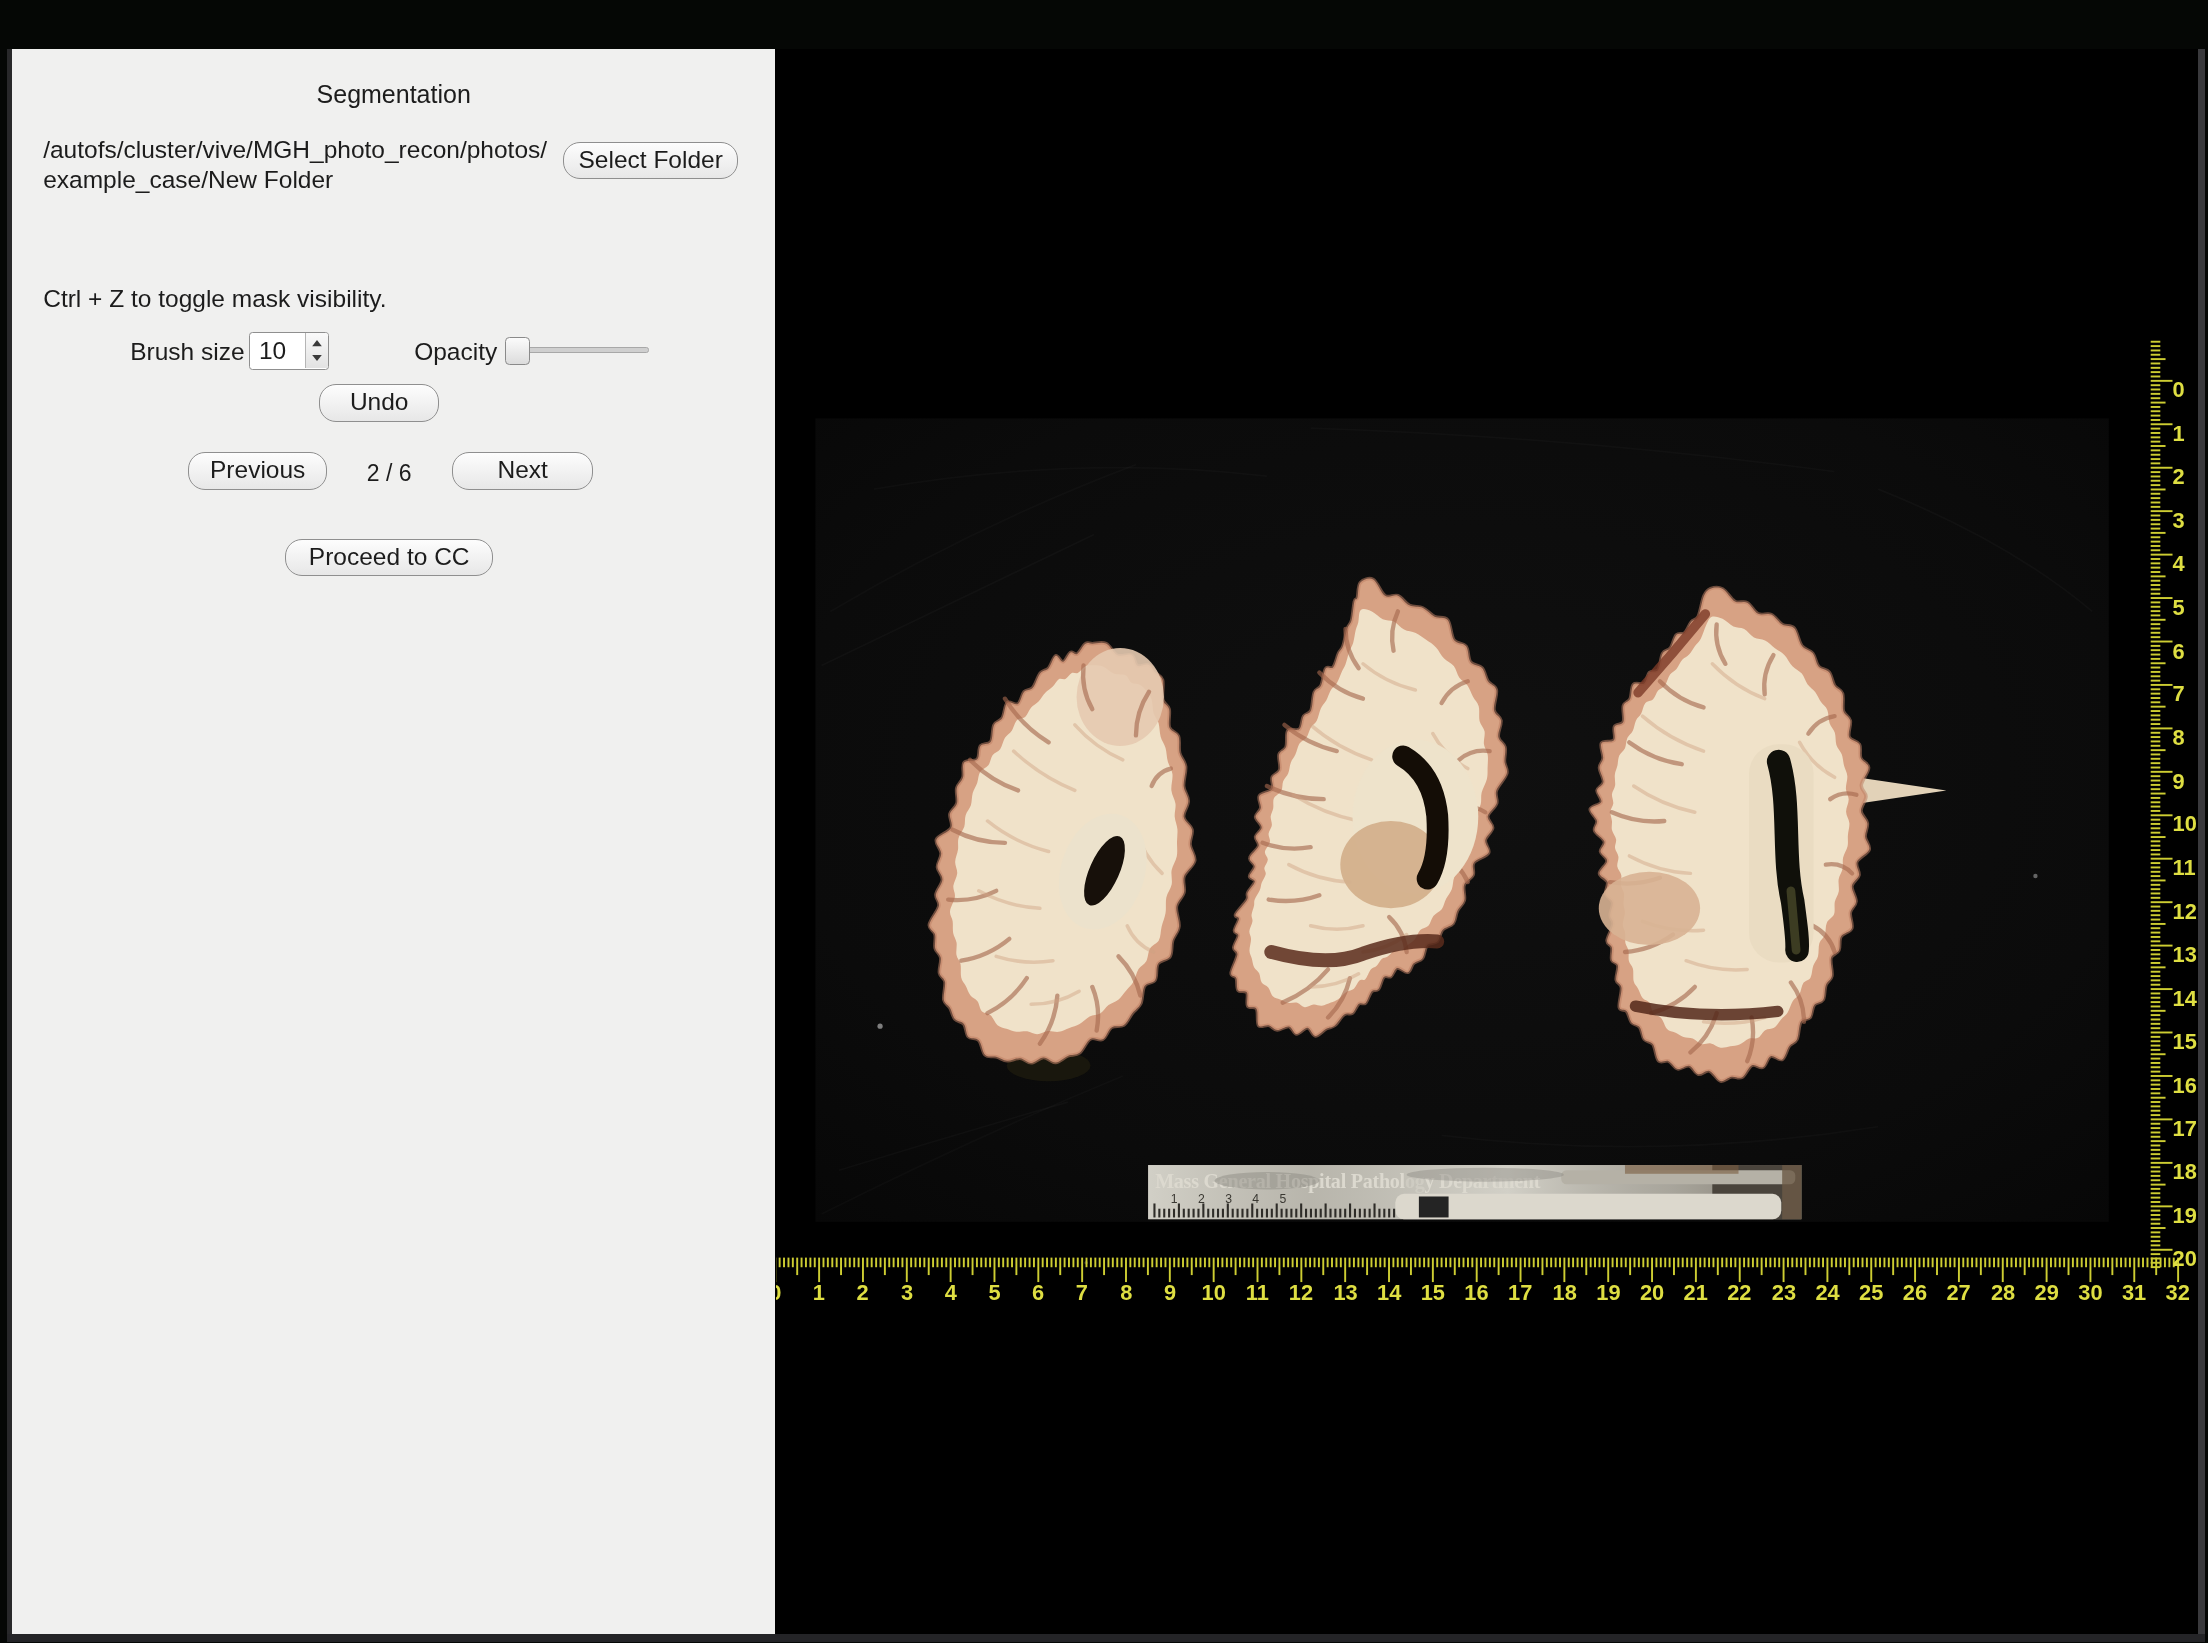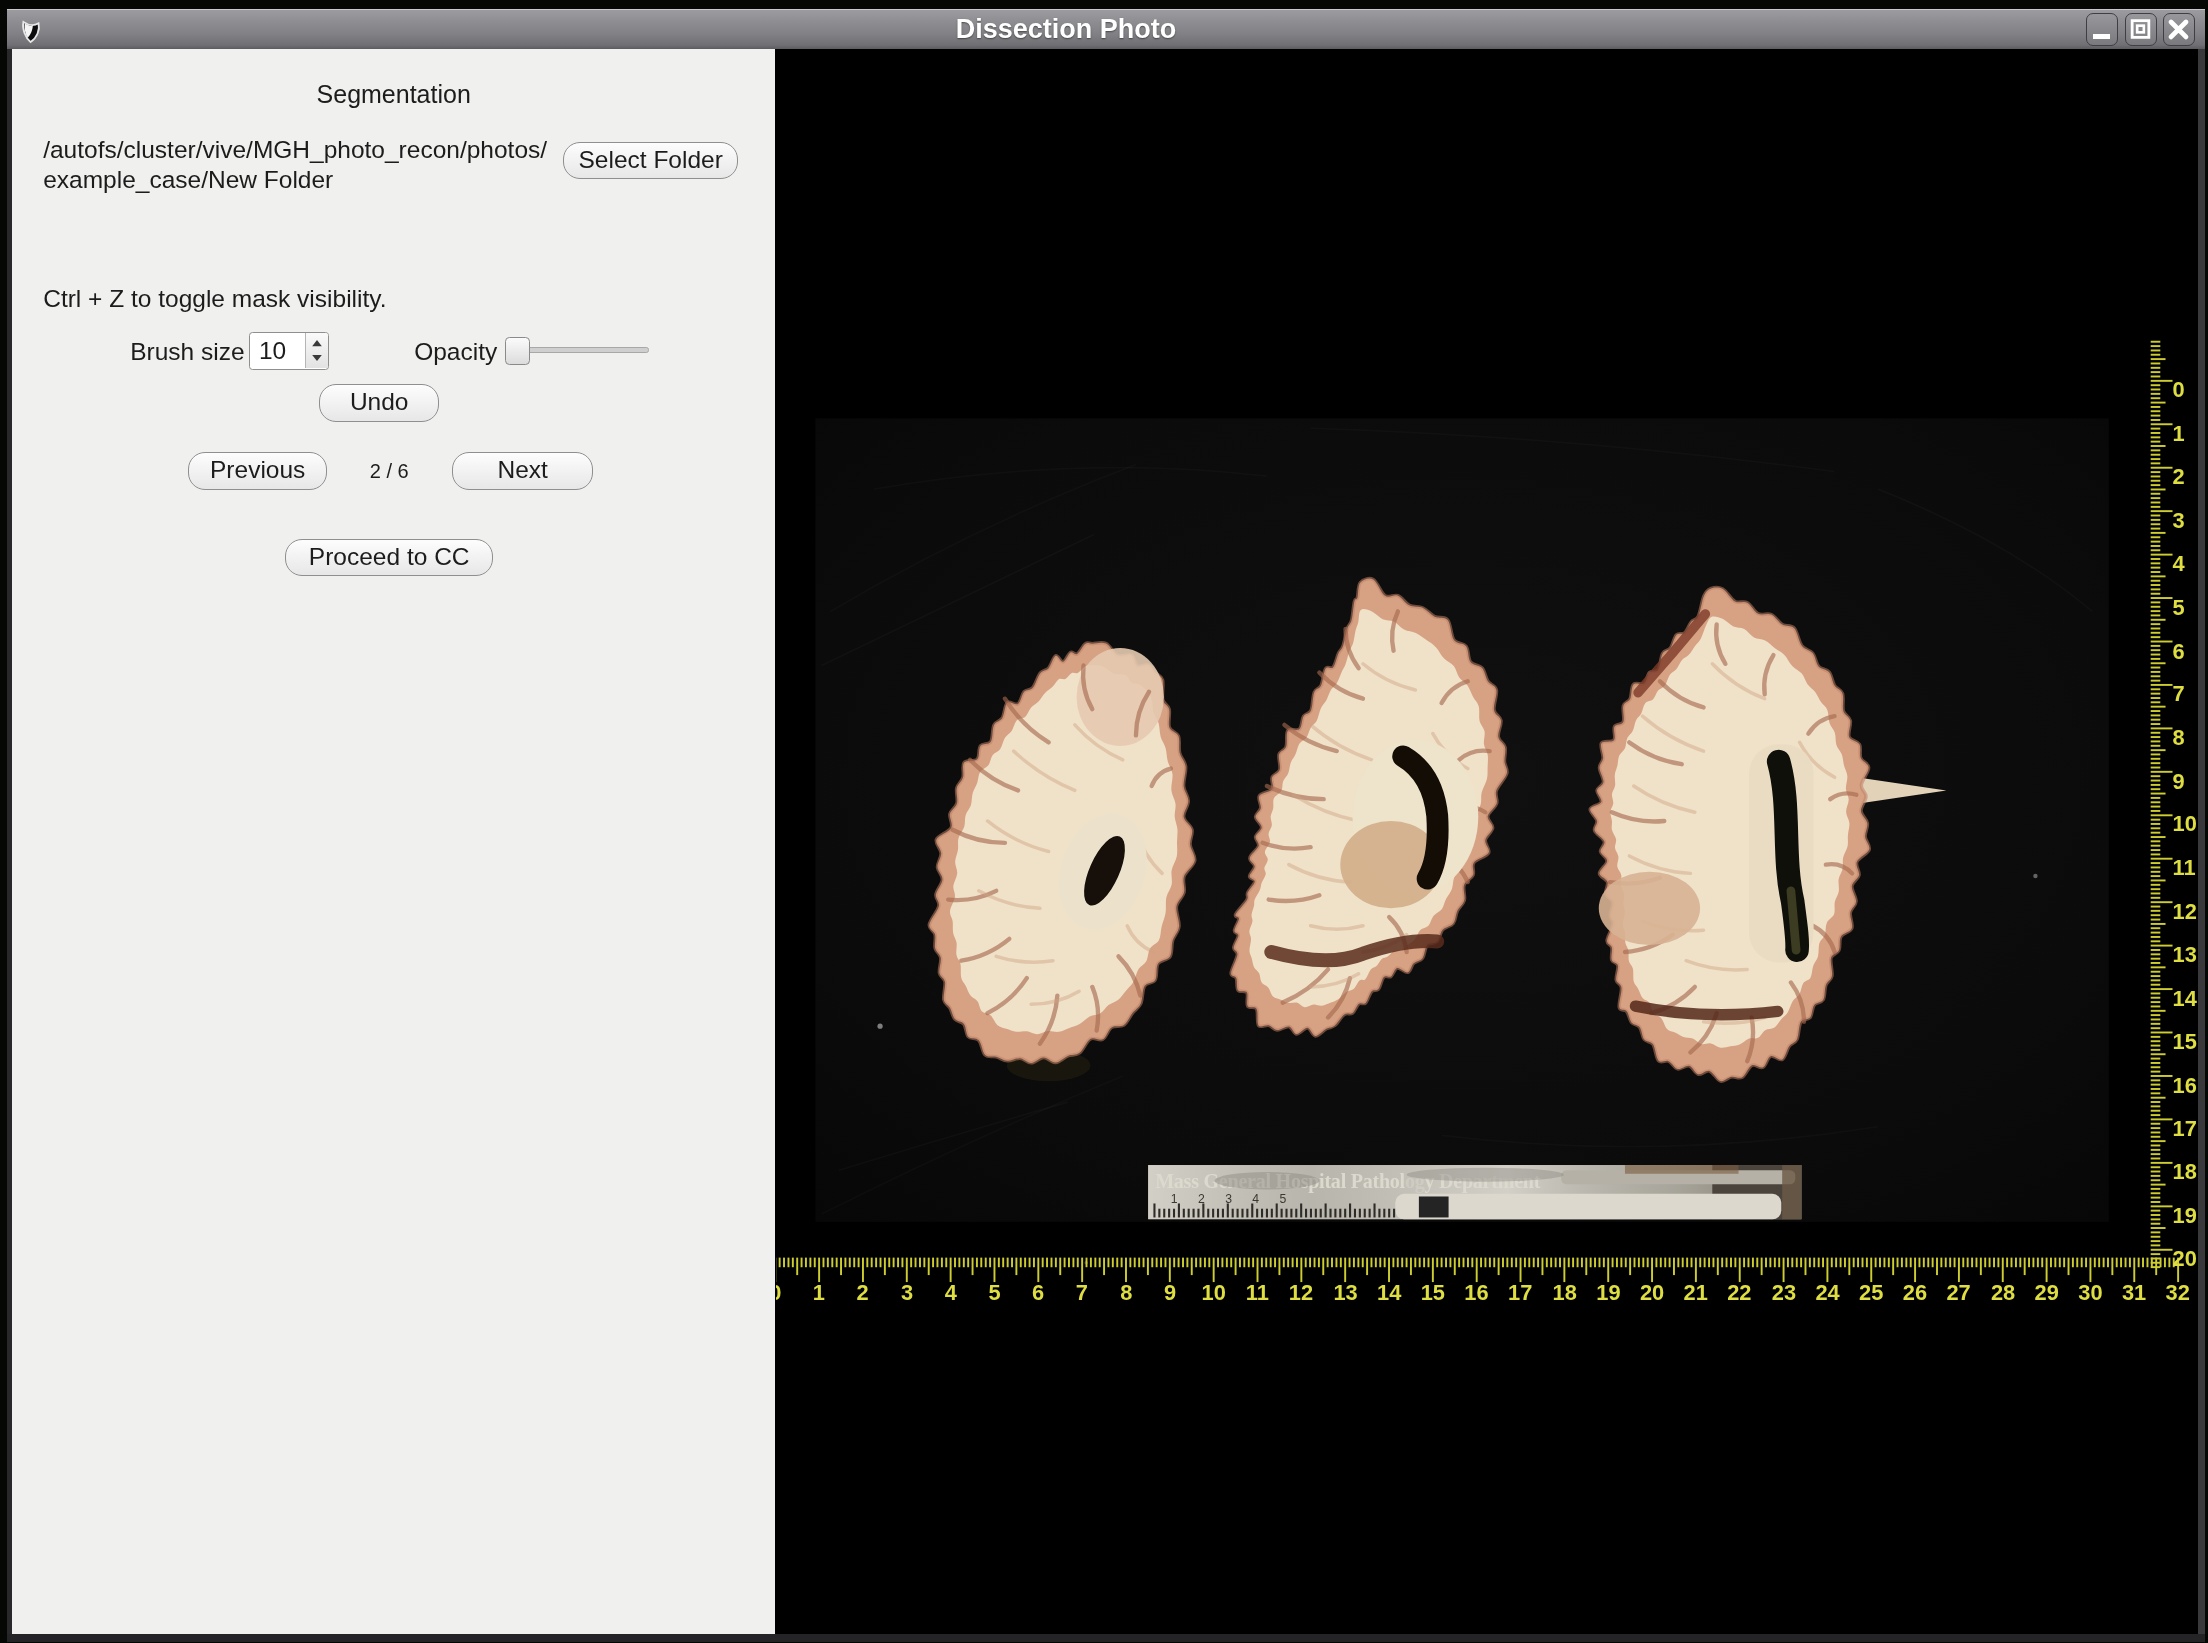"Dissection Photo" div { html: <div> <svg> <path></path> <path></path> </svg> <div>Dissection Photo</div> <div> <div></div> </div> <div> <svg> <rect></rect> <rect></rect> </svg> </div> <div> <svg> <path></path> </svg> </div> </div> -> none }
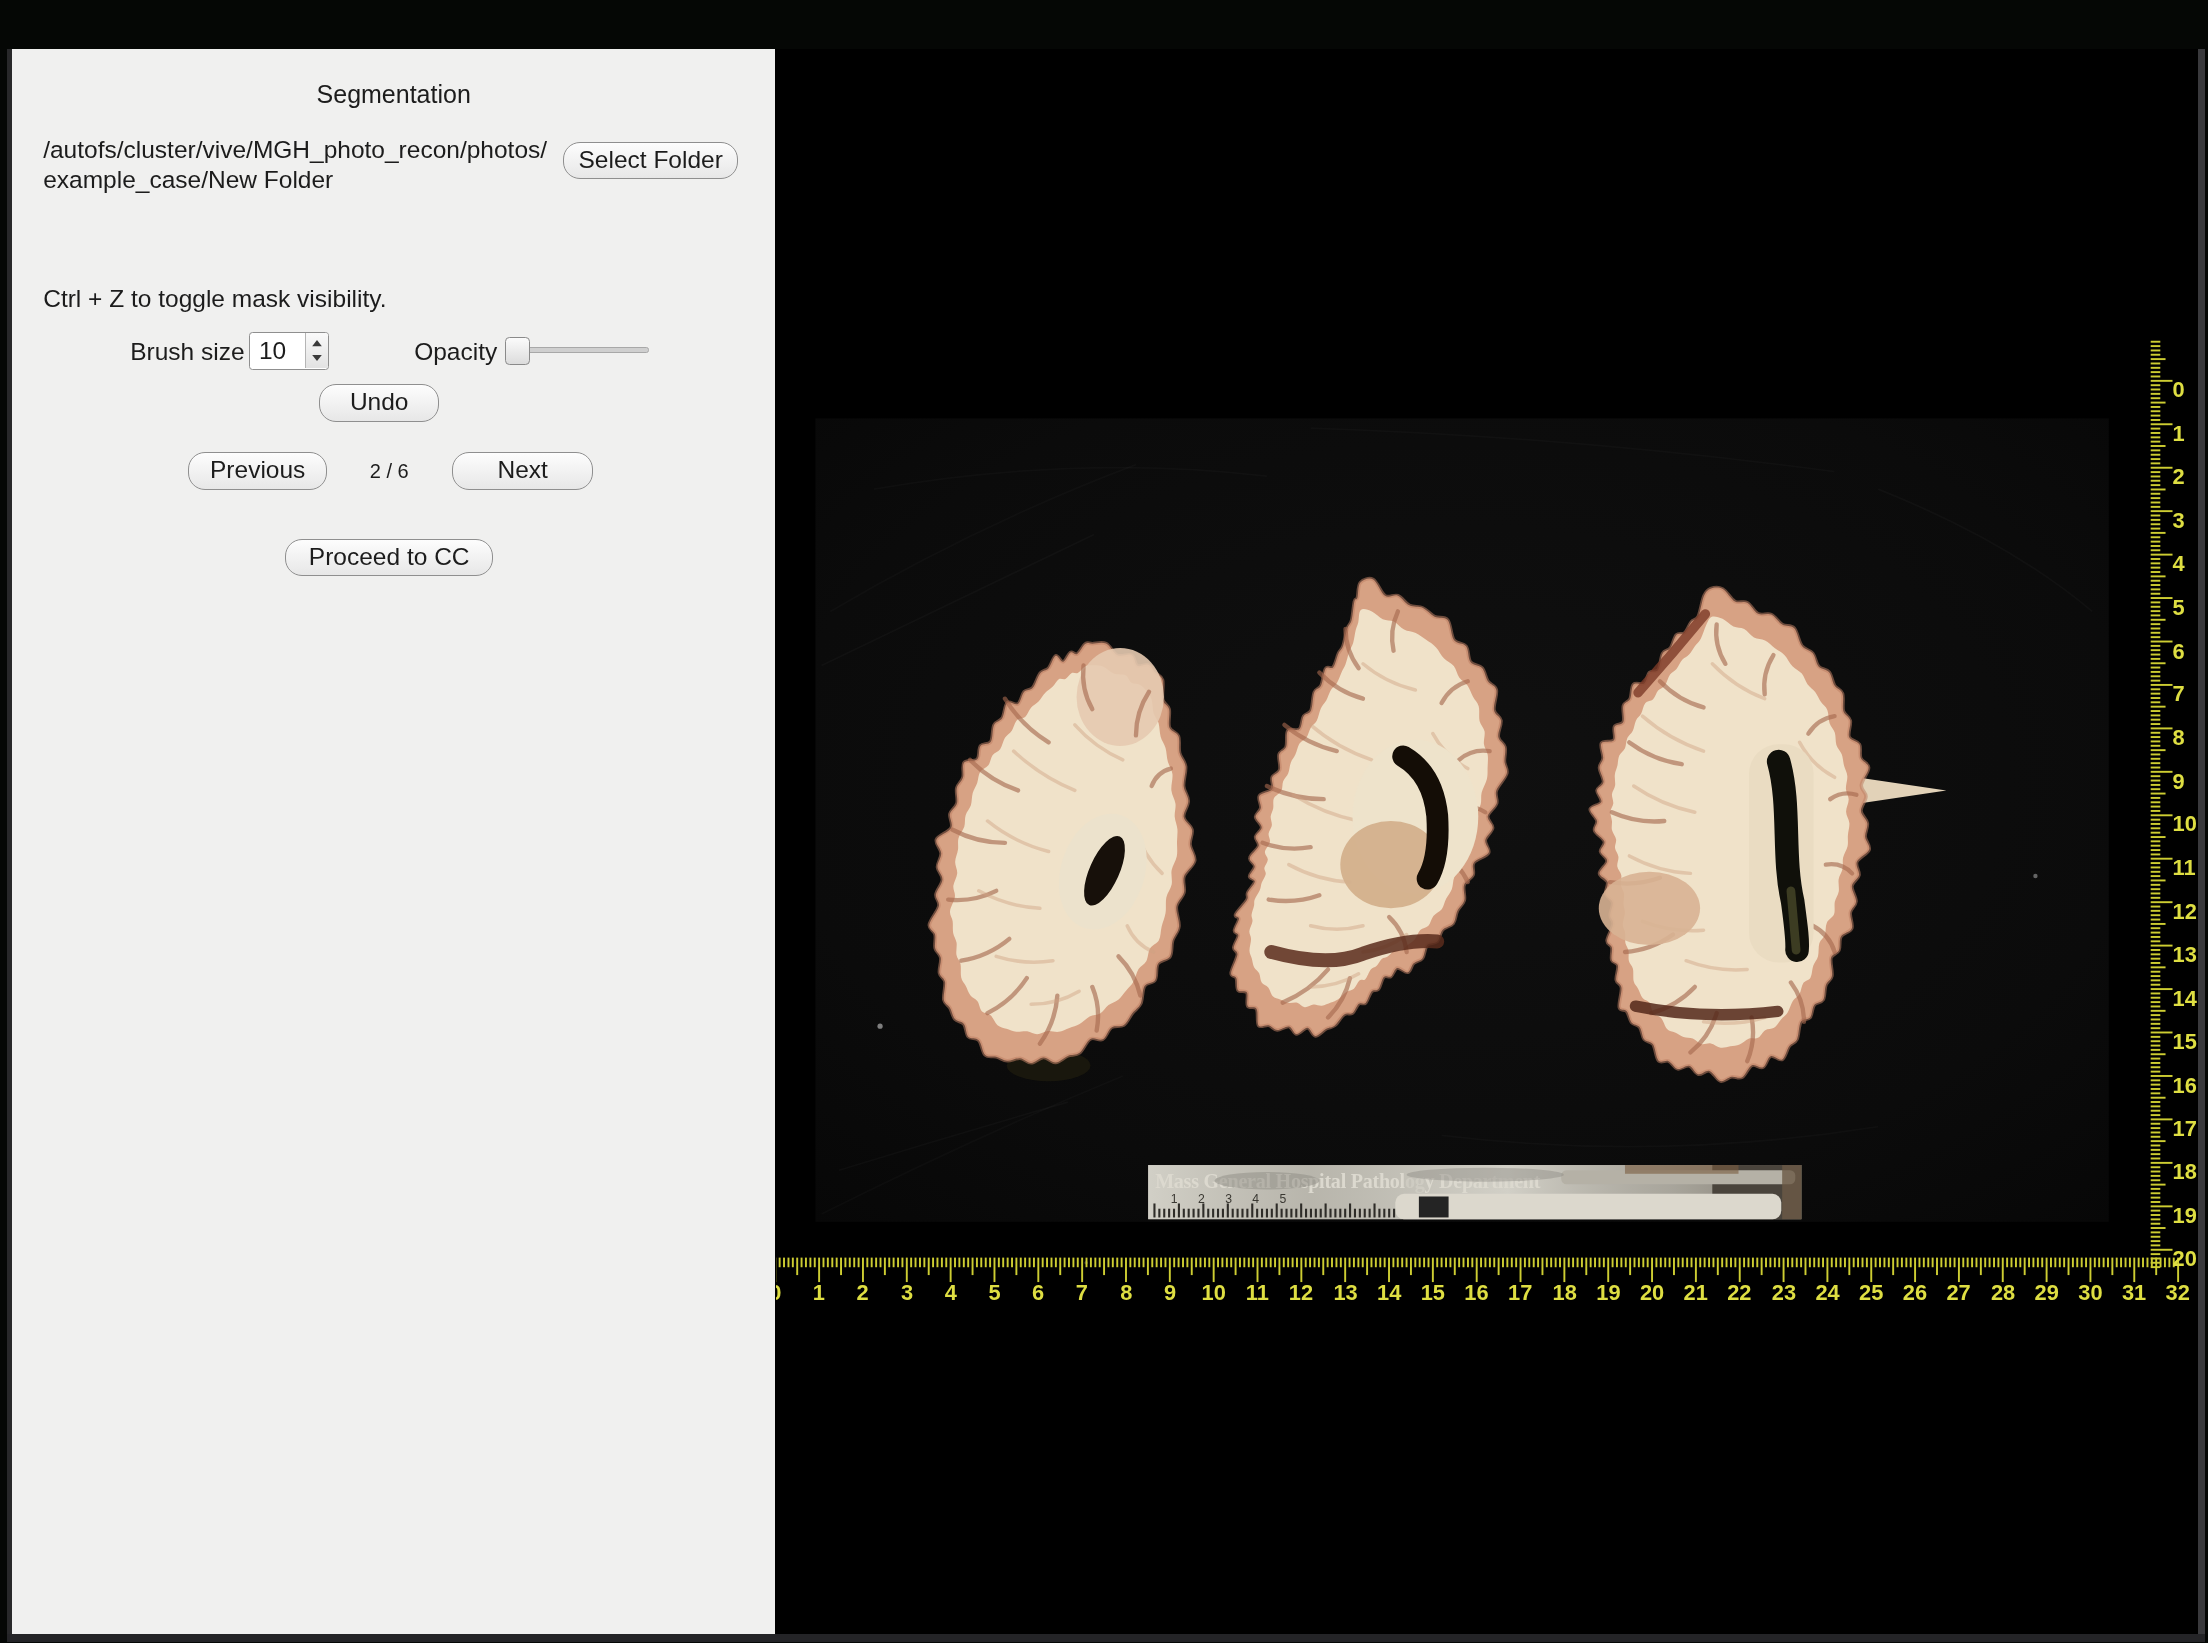"2 / 6" div { font-size: 20px -> 23px }
